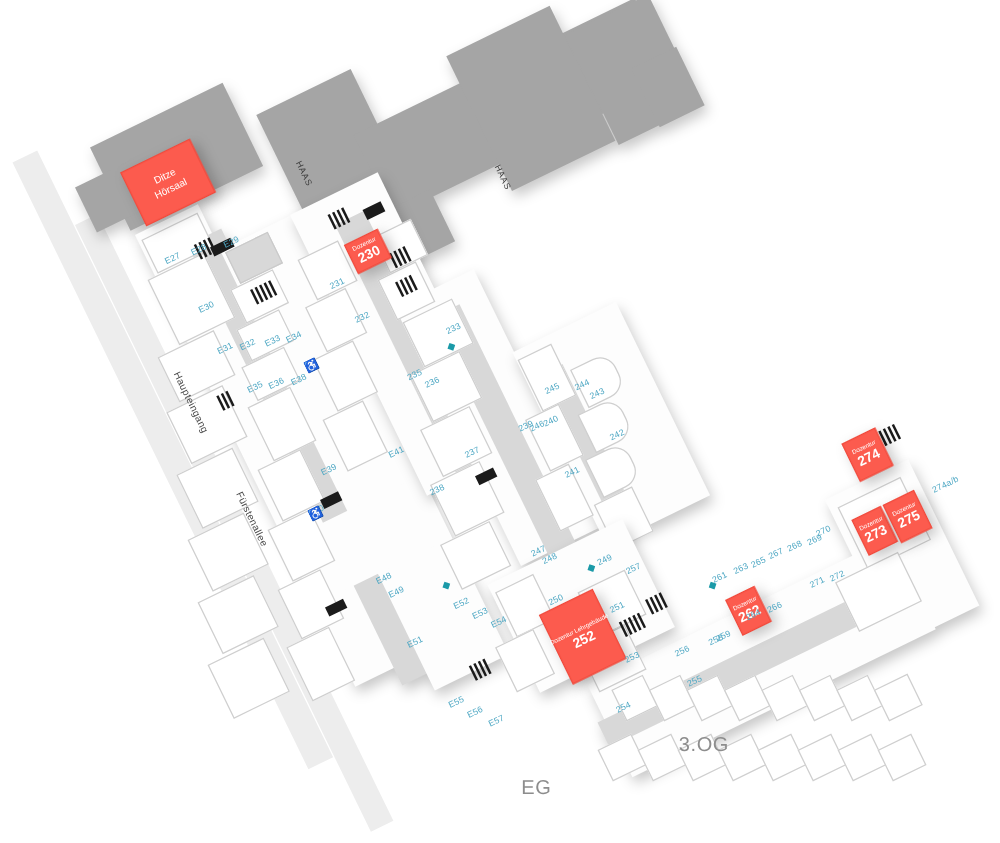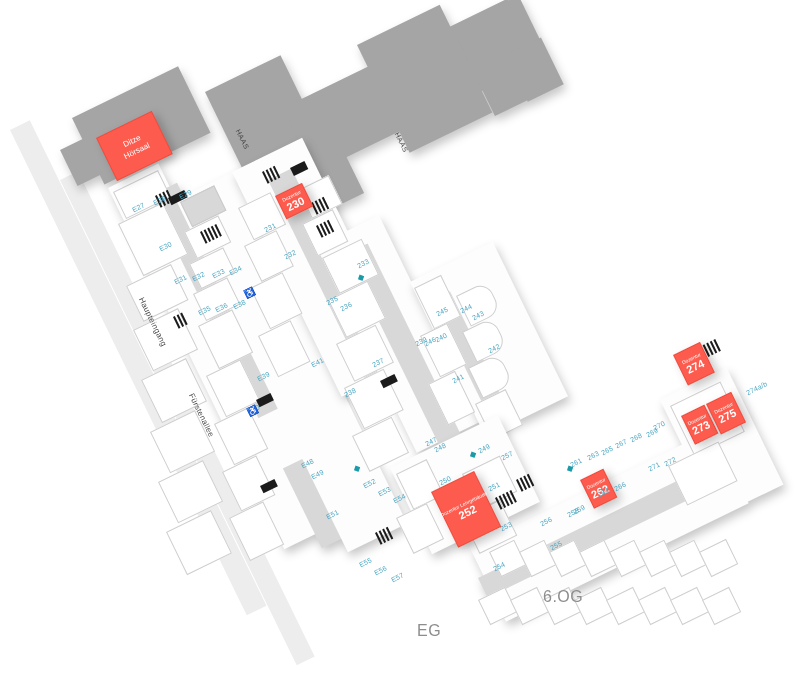"6.OG" div.floorlab { text: 6.OG -> 3.OG }
